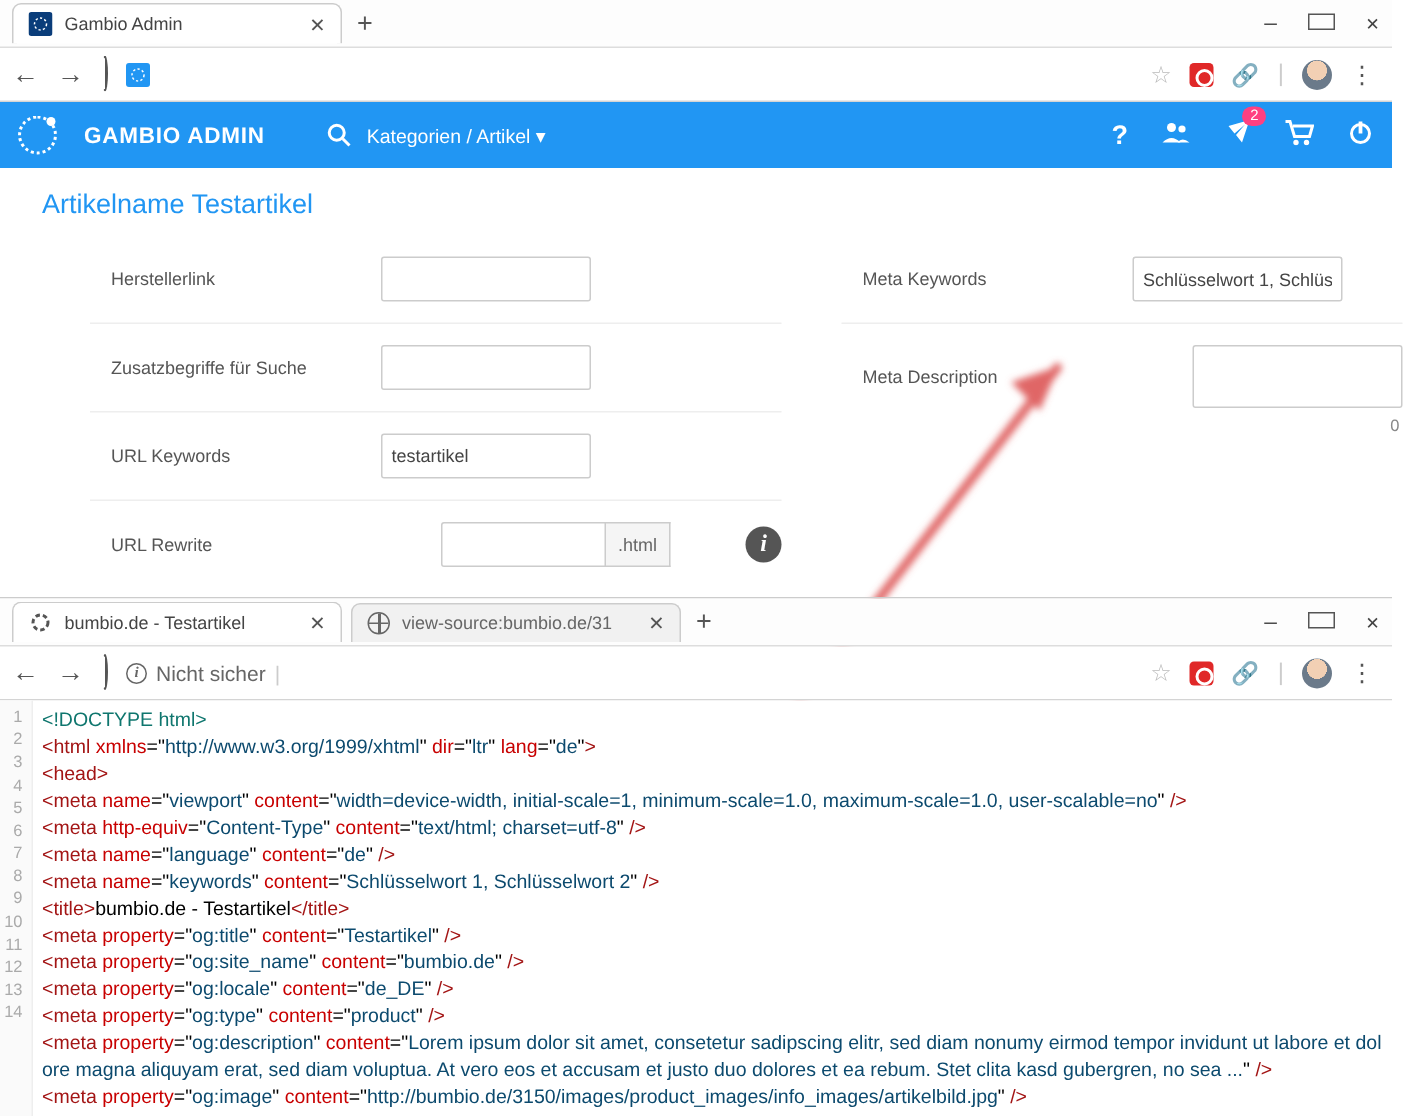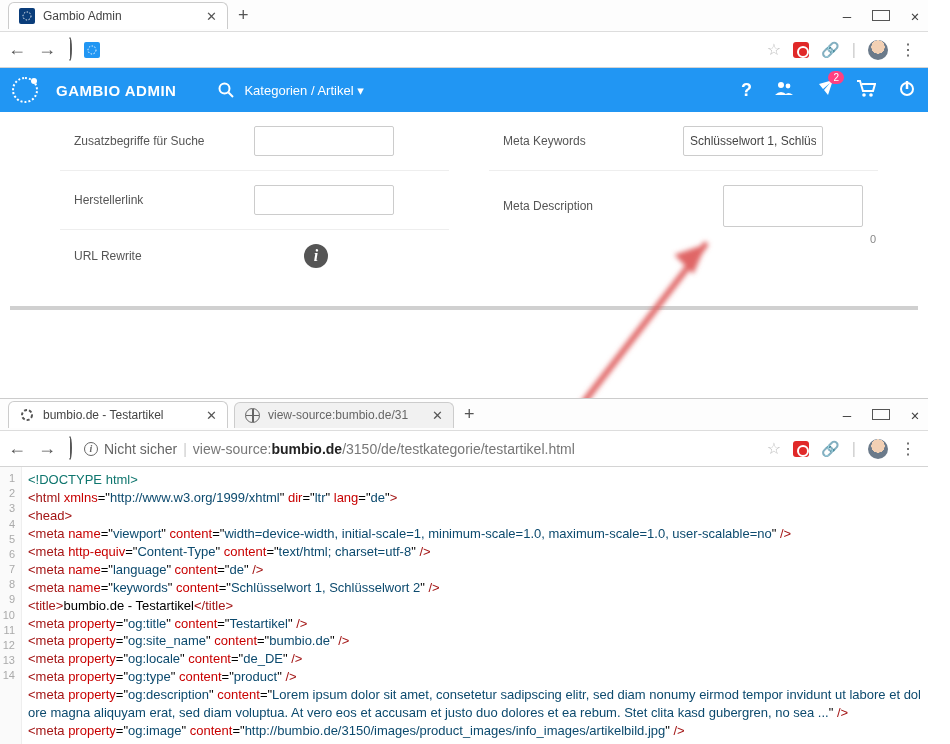"Artikelname Testartikel" div.gpage-title { html: none -> <div>Artikelname Testartikel</div> }
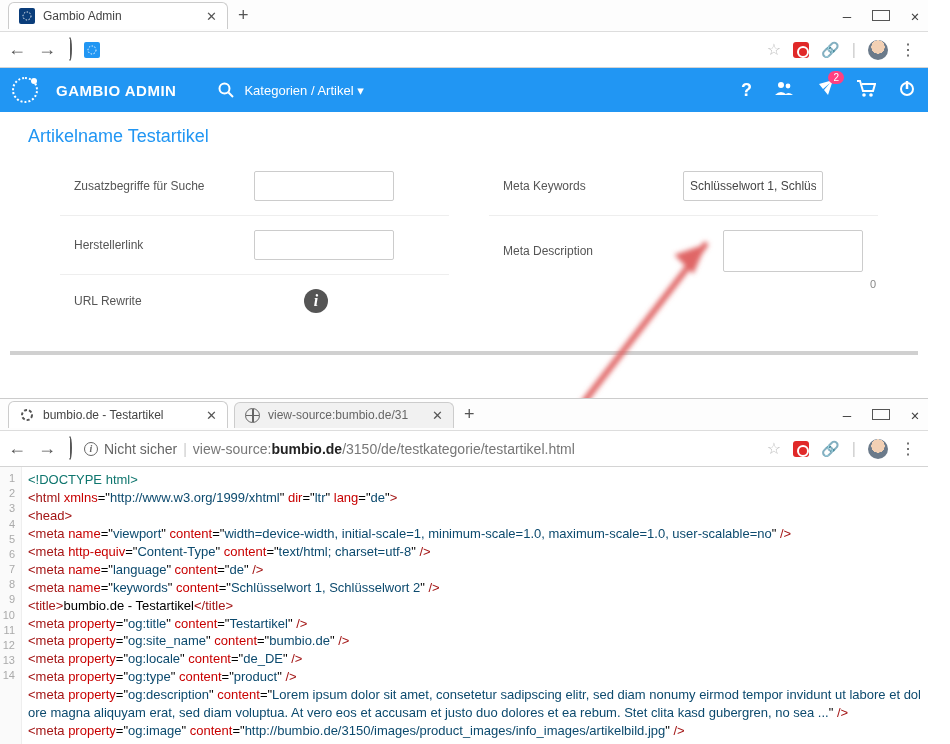"Zusatzbegriffe für Suche" div.frow { order: before "Herstellerlink" -> after "Herstellerlink" }
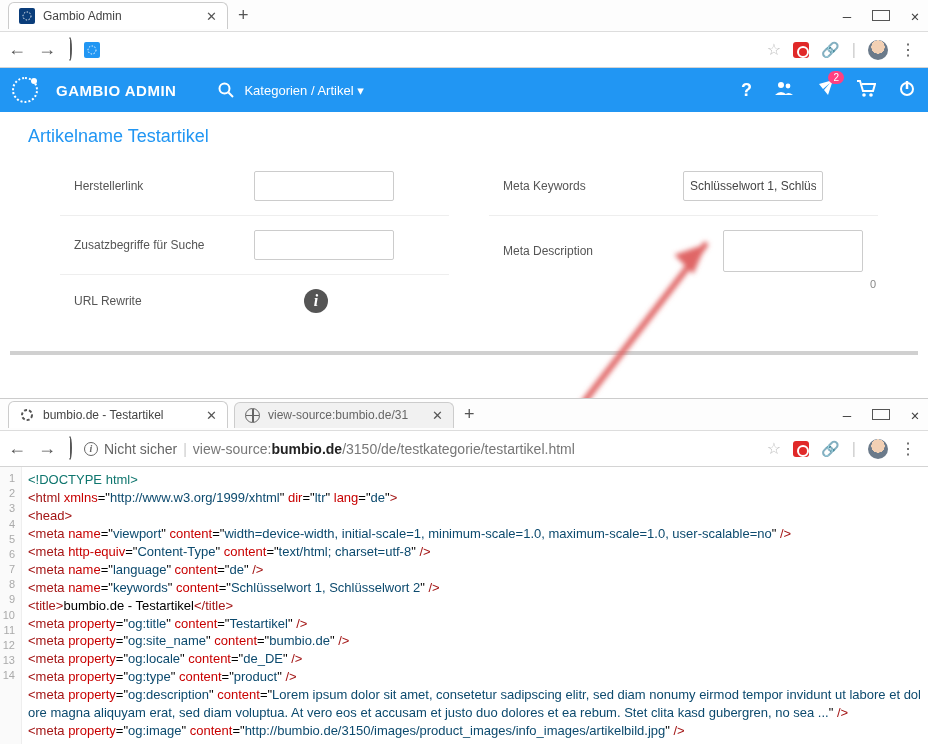"URL Keywords" div.frow { html: none -> <div> <label>URL Keywords</label> <input> </div> }
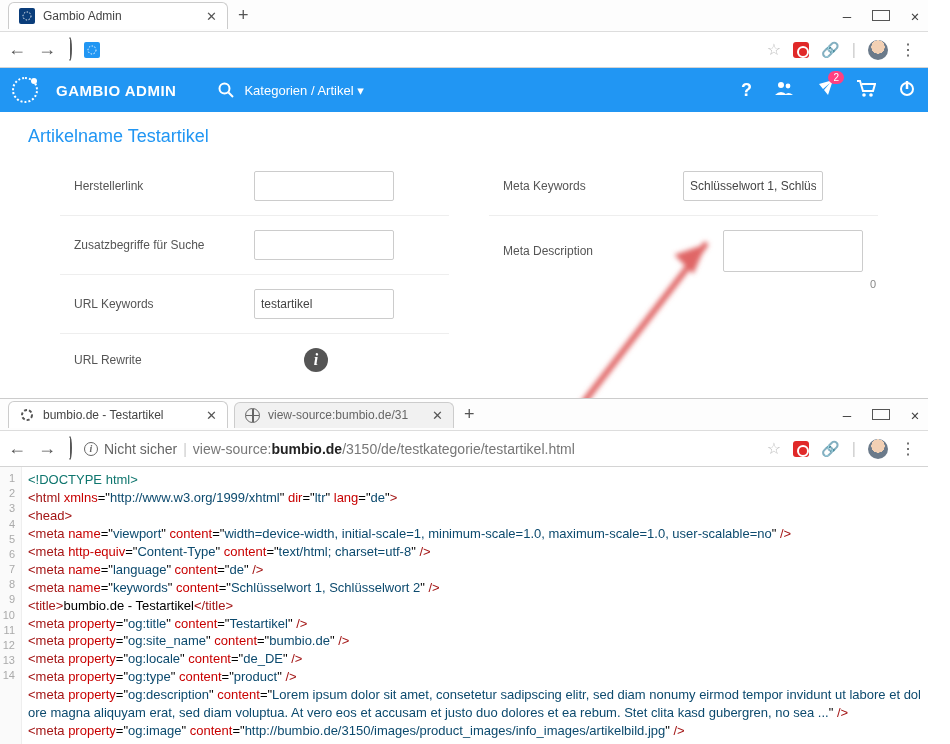".html" div.input-addon { html: none -> <div> <input> <span>.html</span> </div> }
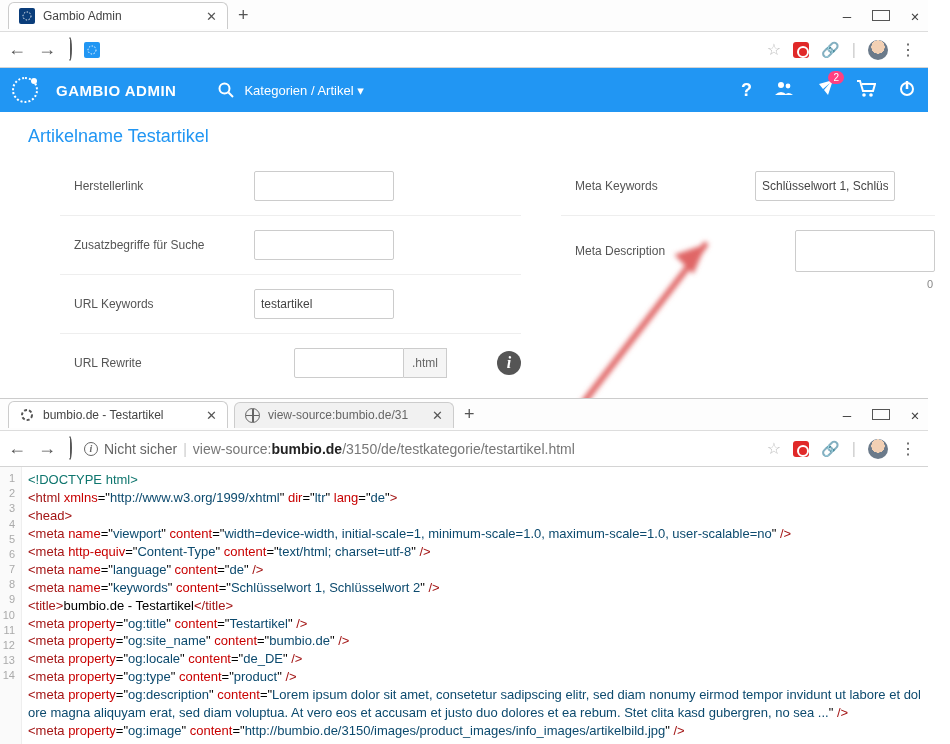"view-source:bumbio.de/3150/de/testkatego" span.urltxt { html: <span> <span>view-source:</span><span>bumbio.de</span><span>/3150/de/testkategorie/testartikel.html</span> </span> -> none }
